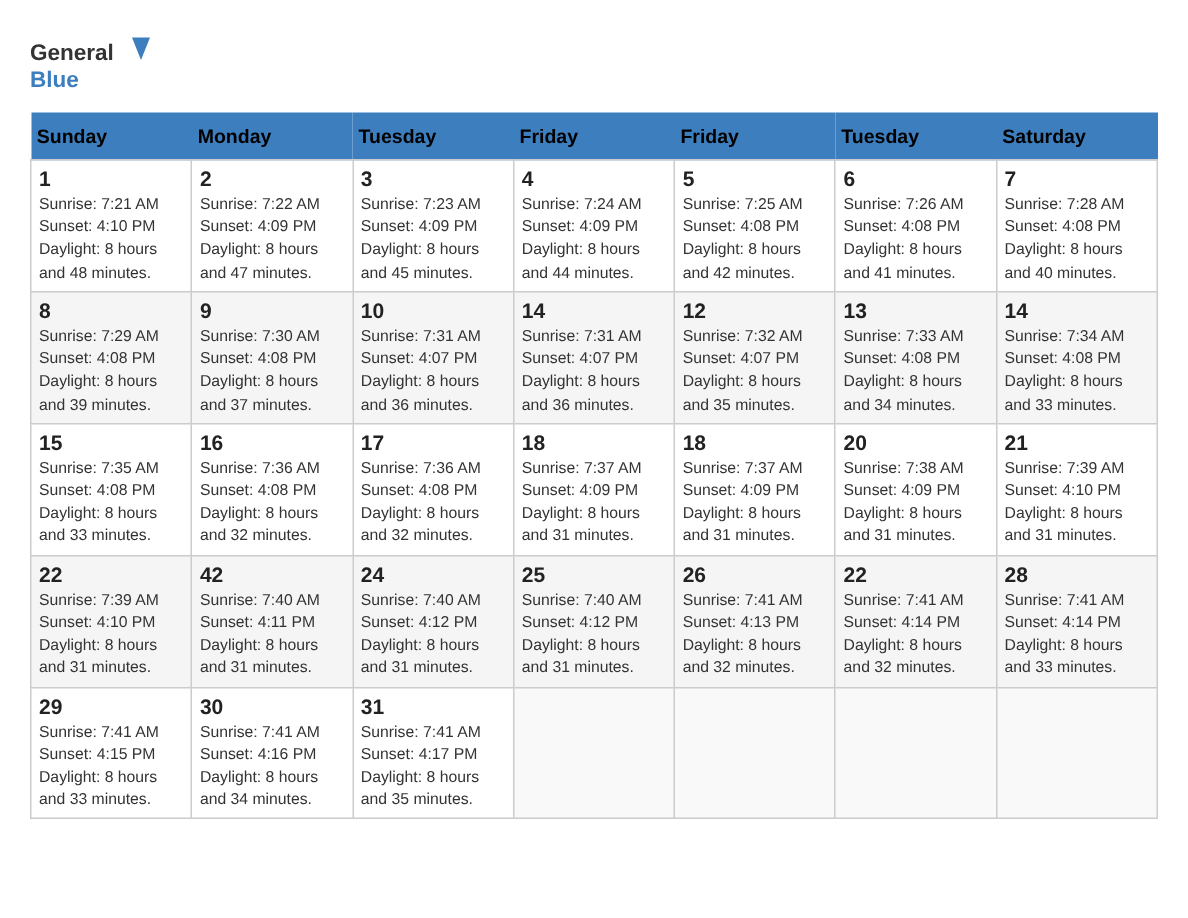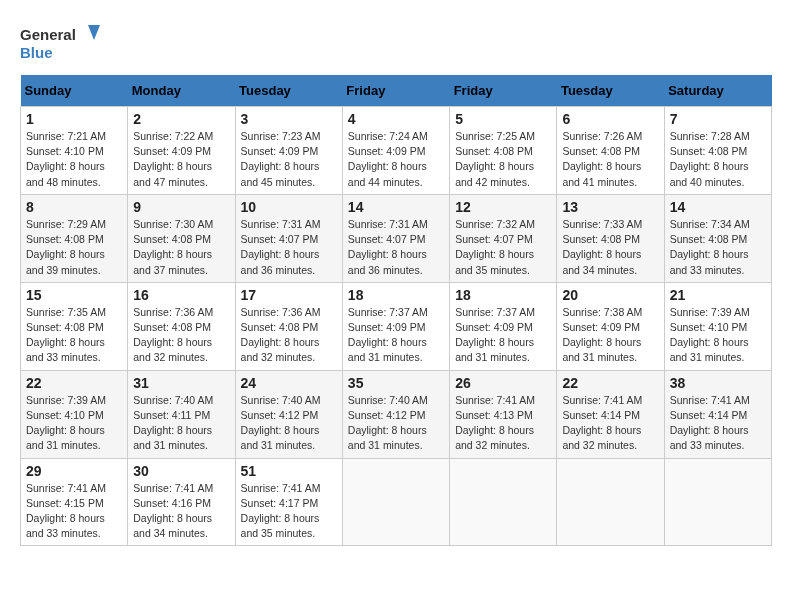"31" span.day-num { text: 31 -> 42 }
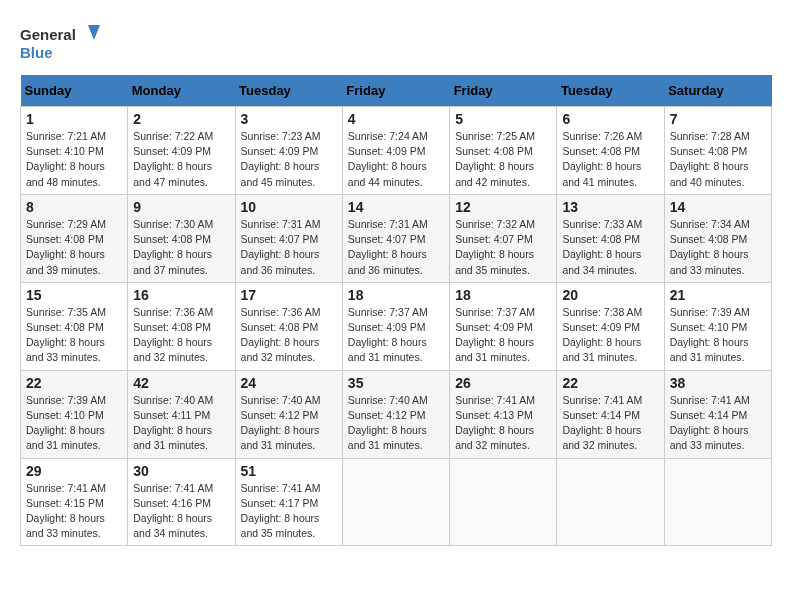"35" span.day-num { text: 35 -> 25 }
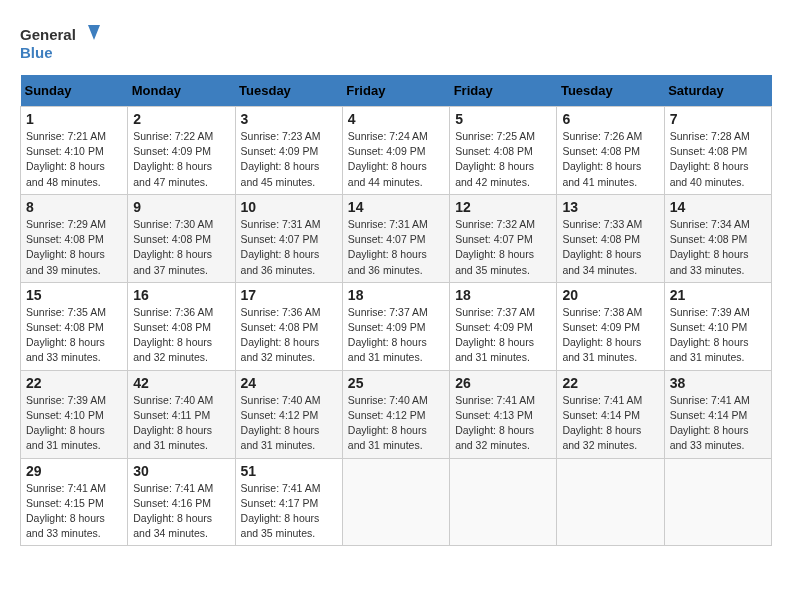"38" span.day-num { text: 38 -> 28 }
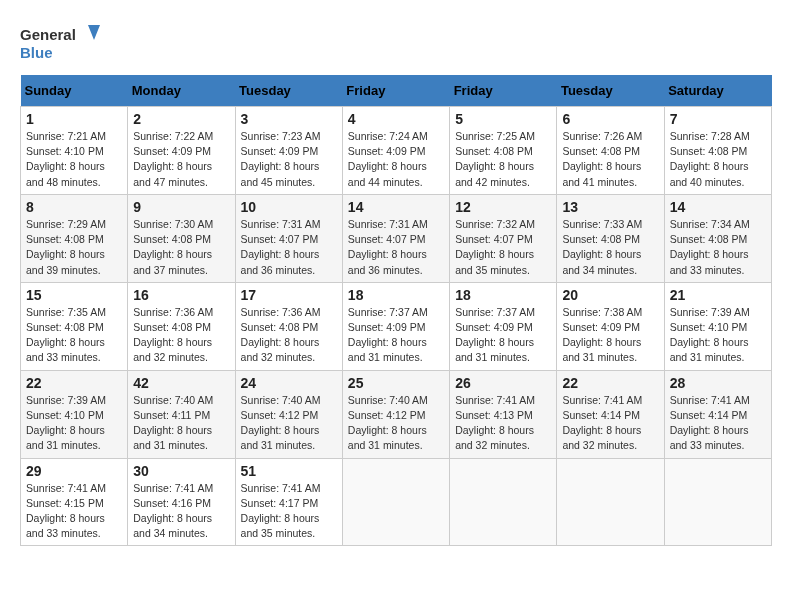"51" span.day-num { text: 51 -> 31 }
